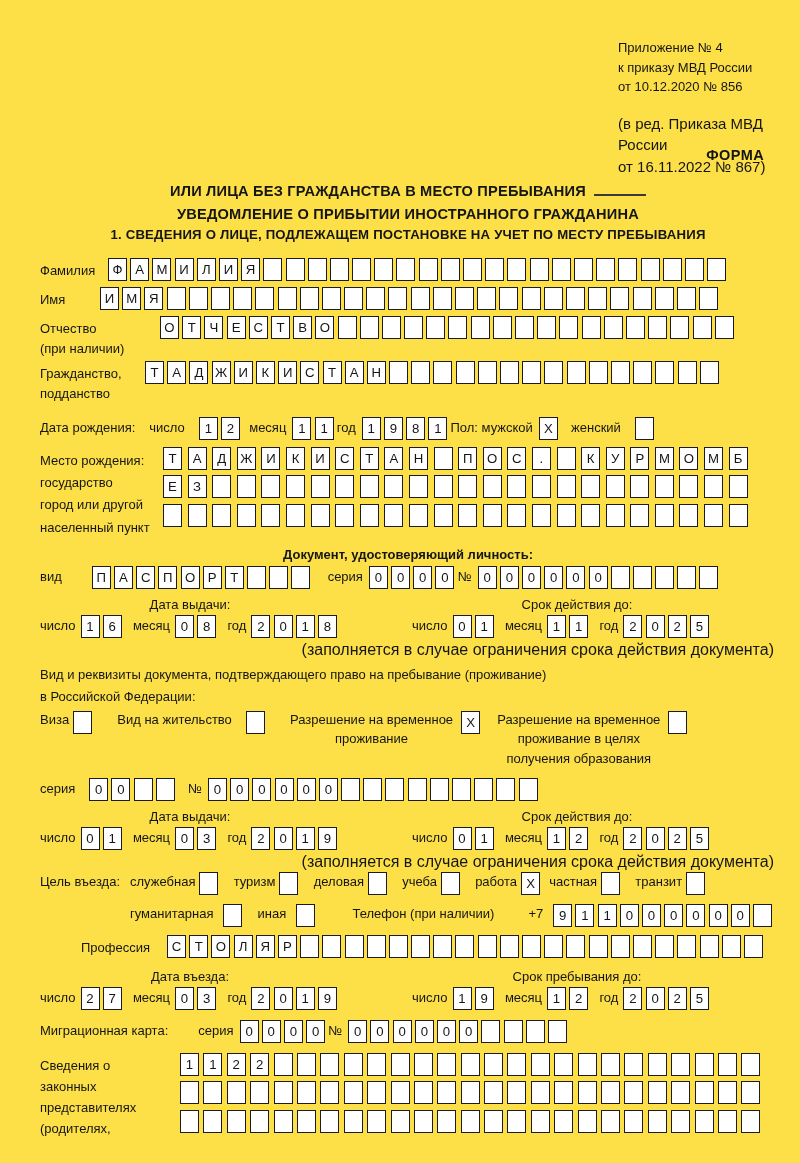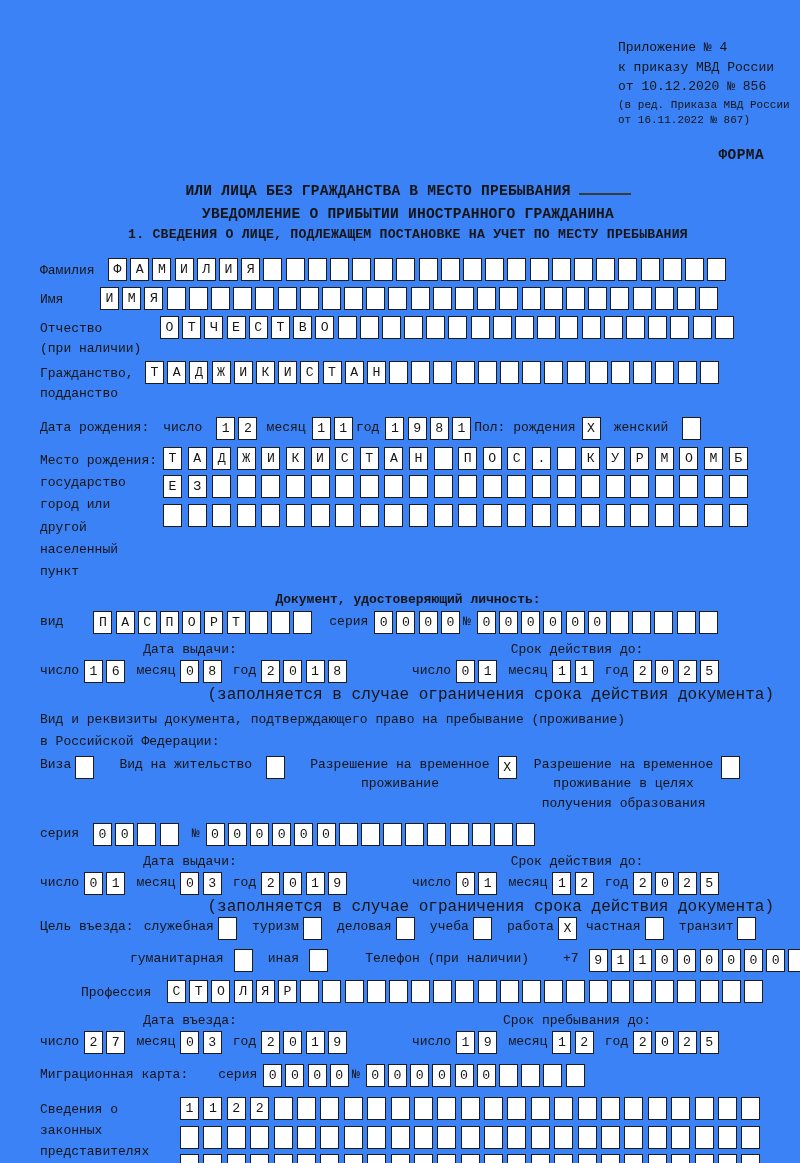"Приложение № 4" .page { background: #3b82f6 -> #fde047; font-family: Liberation Mono, monospace -> Liberation Sans, sans-serif }
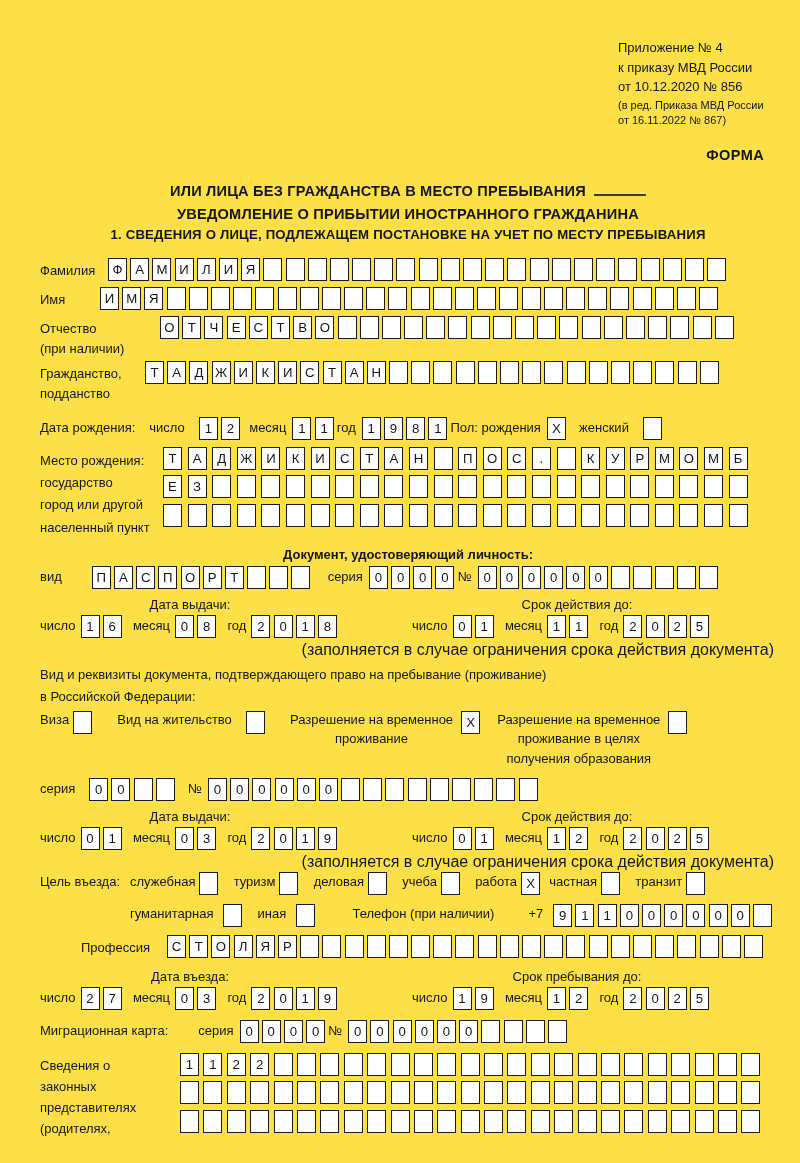"(в ред. Приказа МВД России" .appendix .edition { font-size: 11px -> 15px; margin-top: 1px -> 16px }
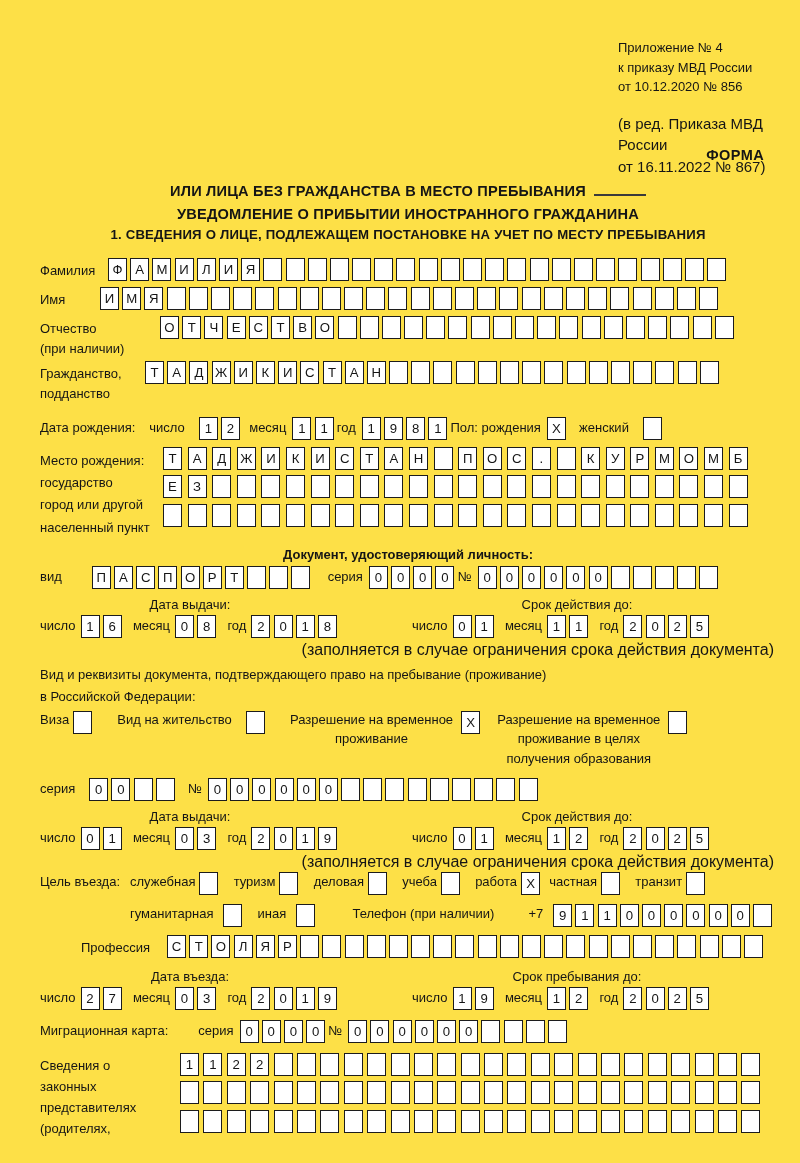"Пол: рождения" div.inlbl { text: рождения -> мужской }
